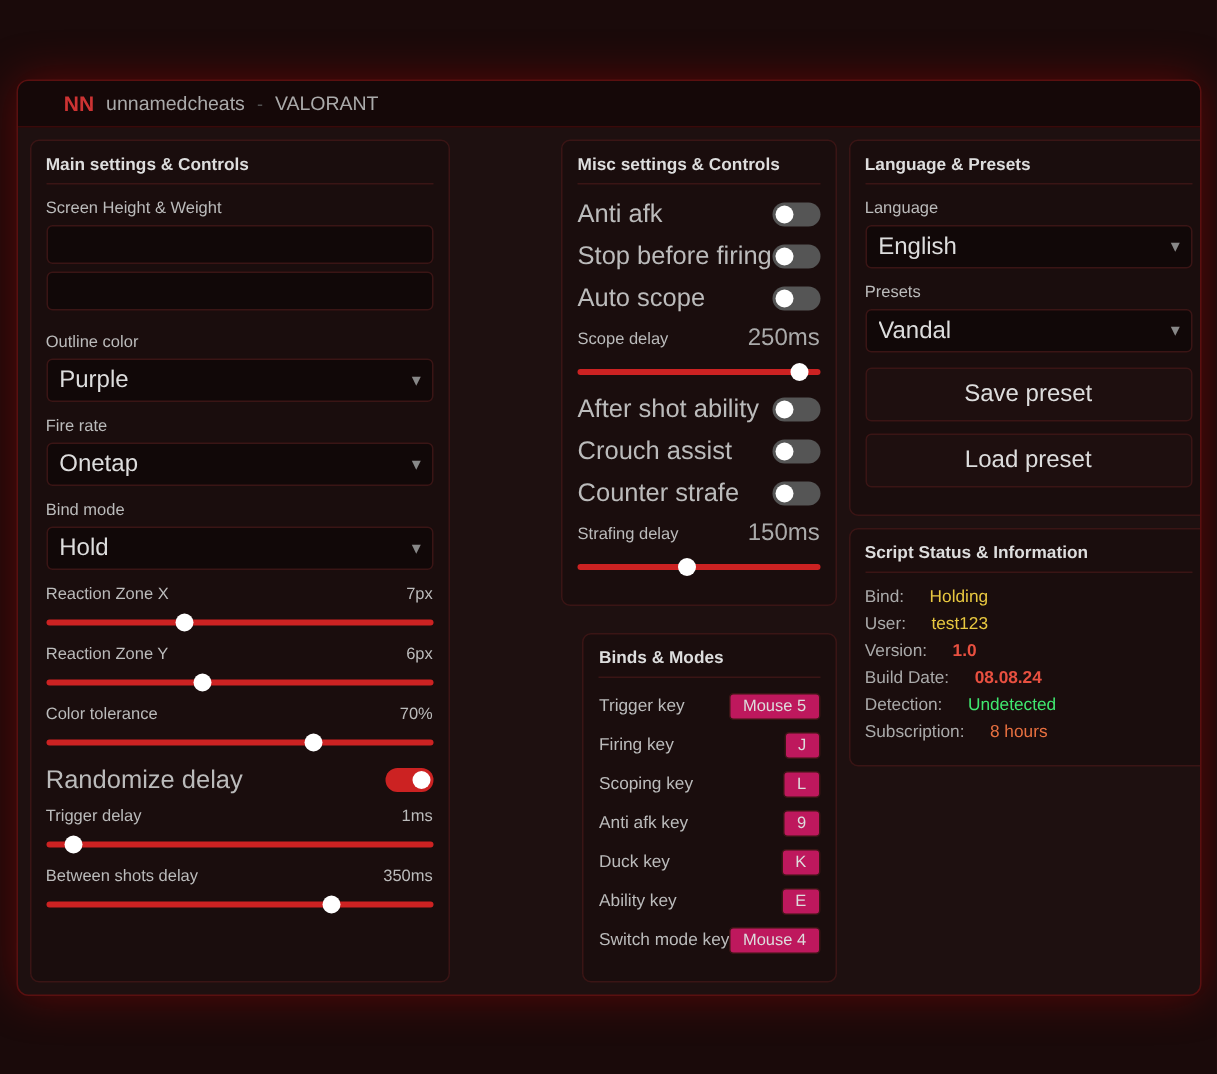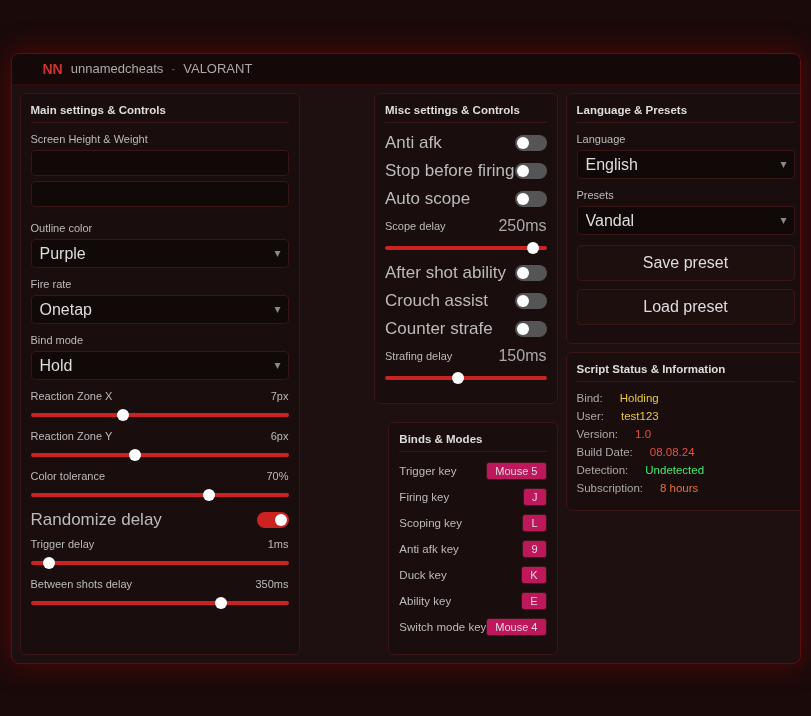"1.0" .status-val-red { font-weight: none -> bold }
